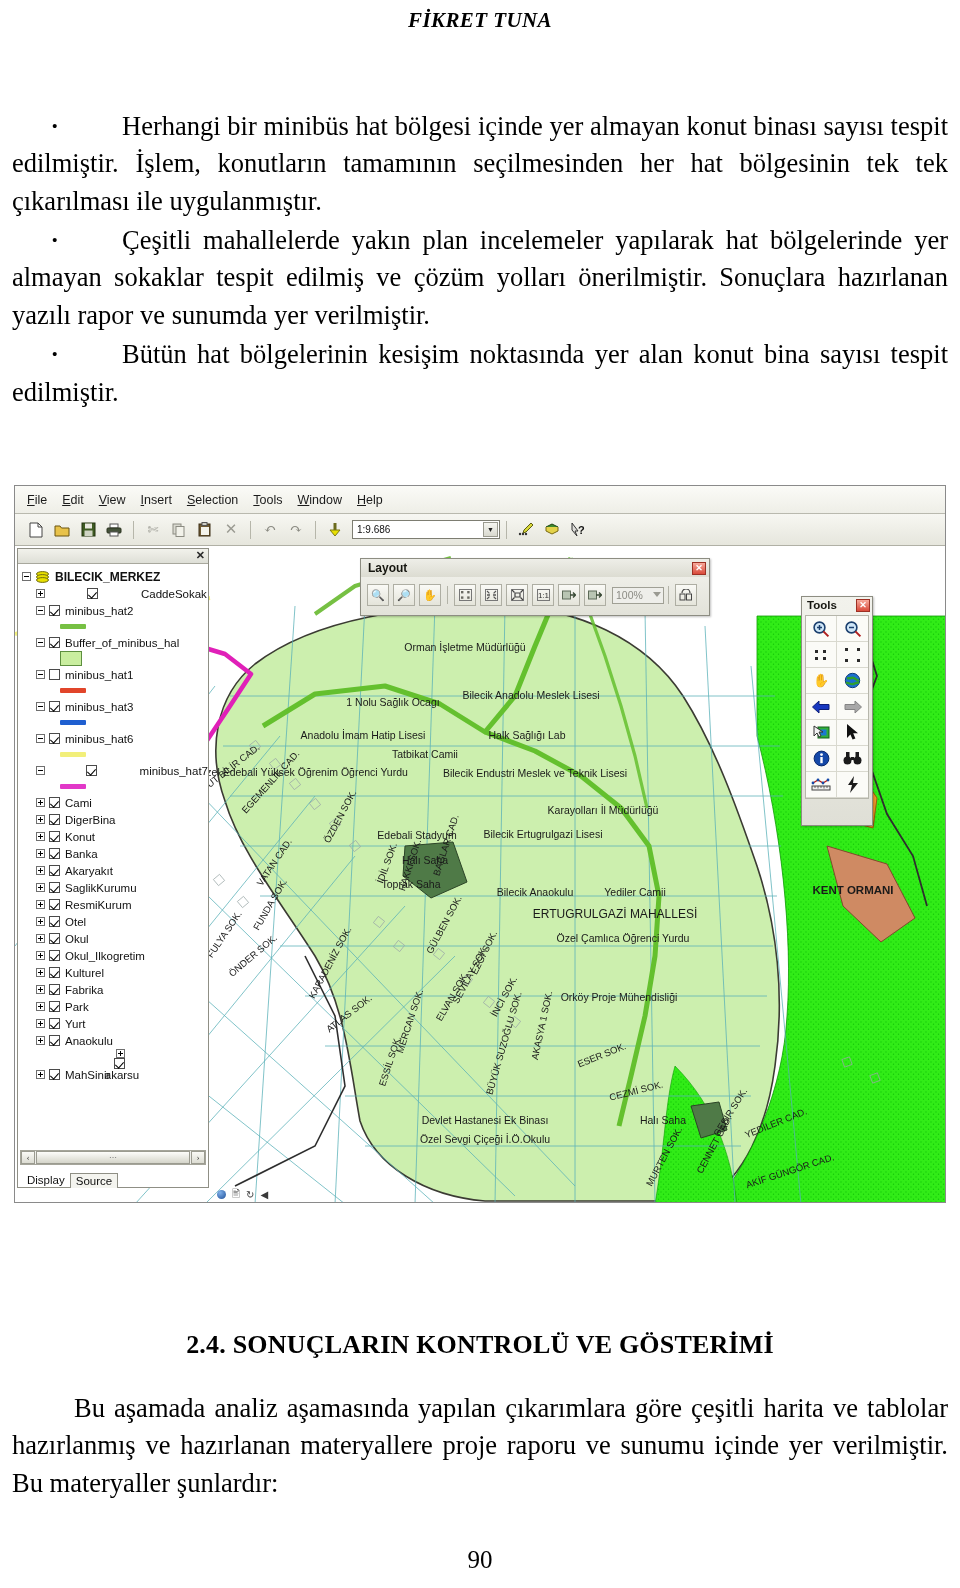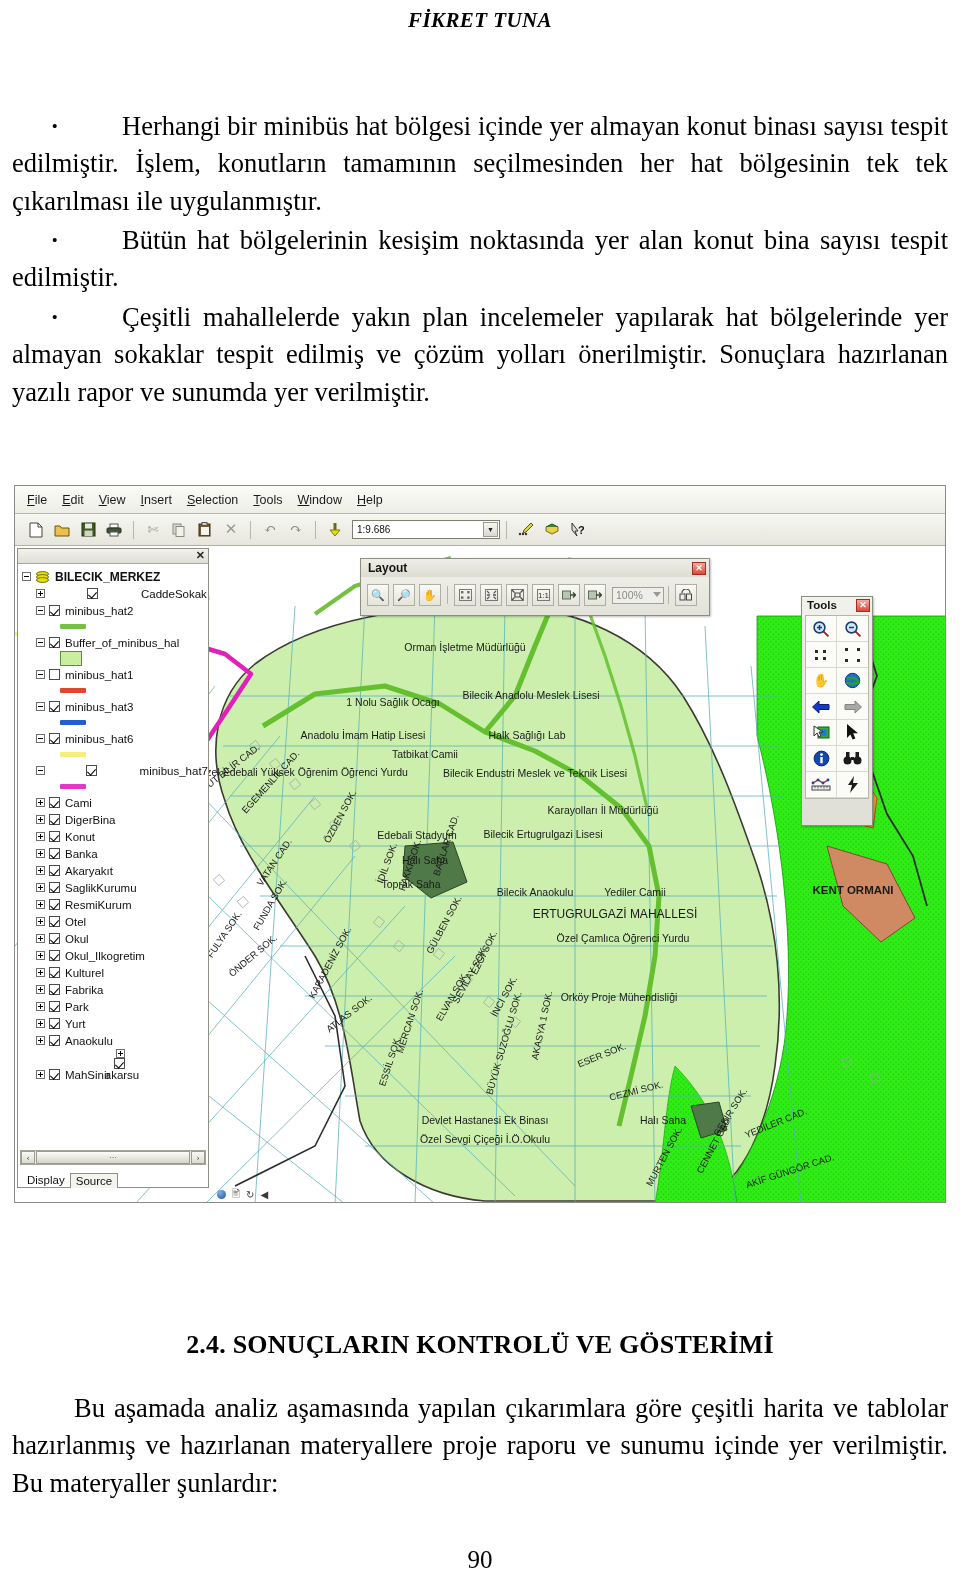"• Bütün hat bölgelerinin kesişim" p.para { order: before "• Çeşitli mahallelerde yakın plan" -> after "• Çeşitli mahallelerde yakın plan" }
